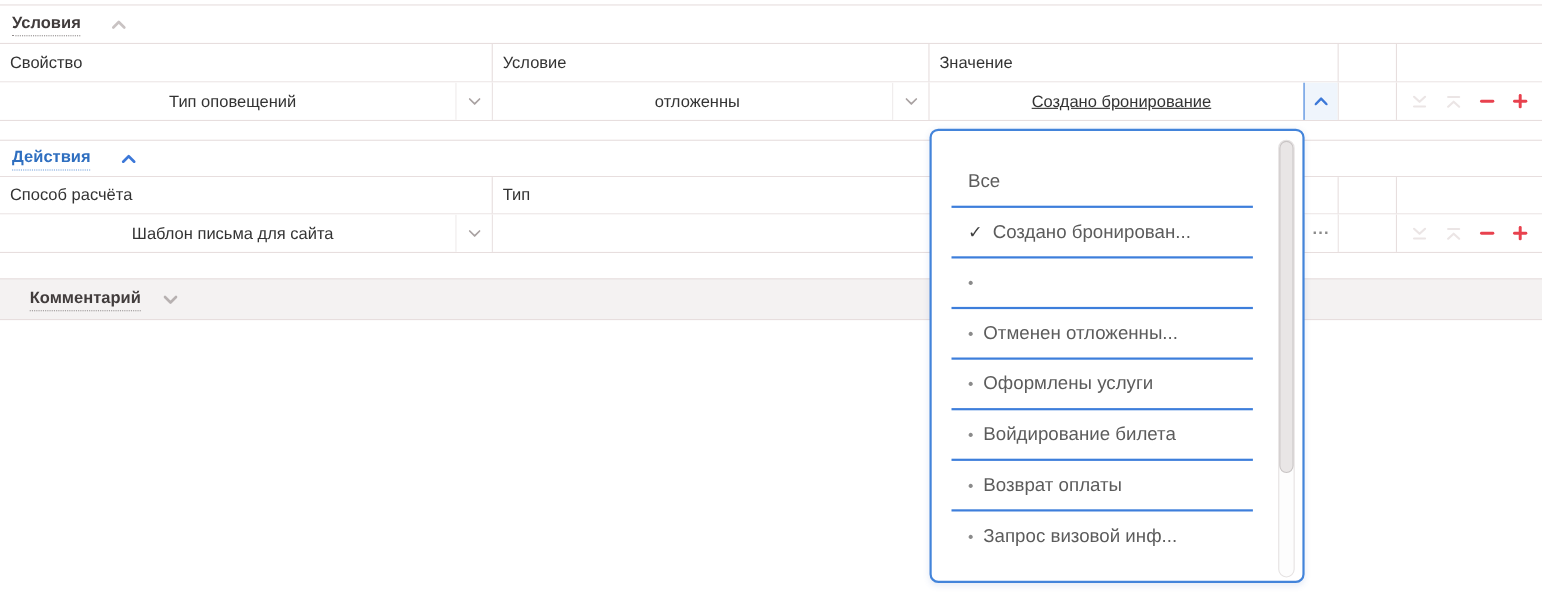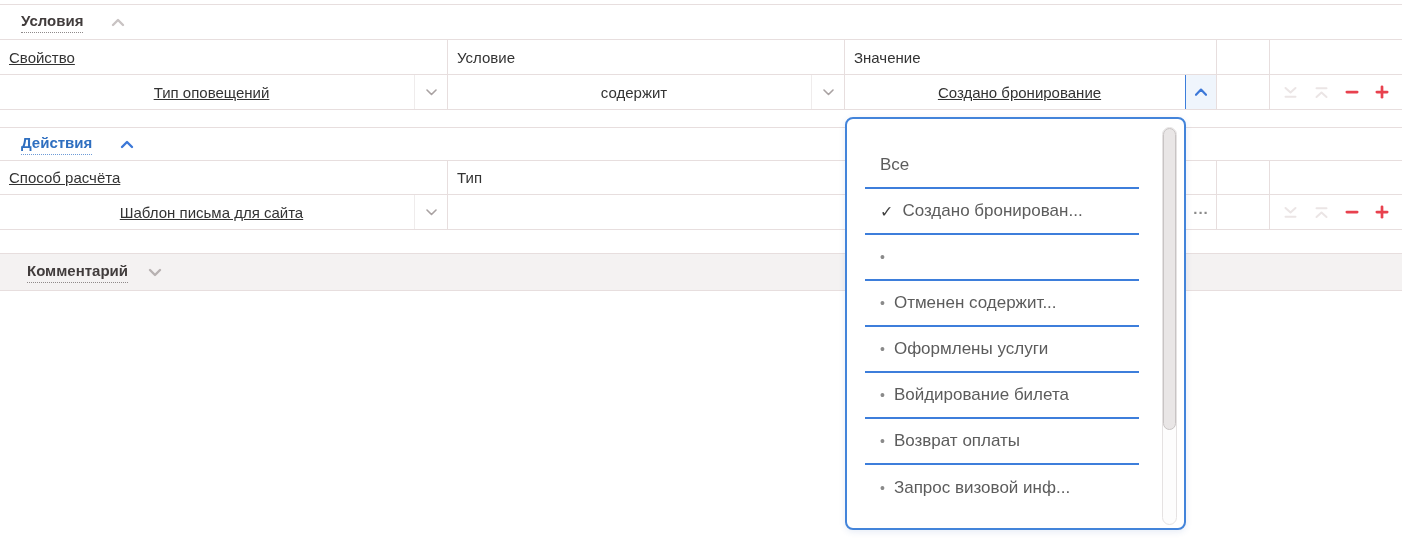"Условия" .sec-header { padding-left: 21px -> 11px }
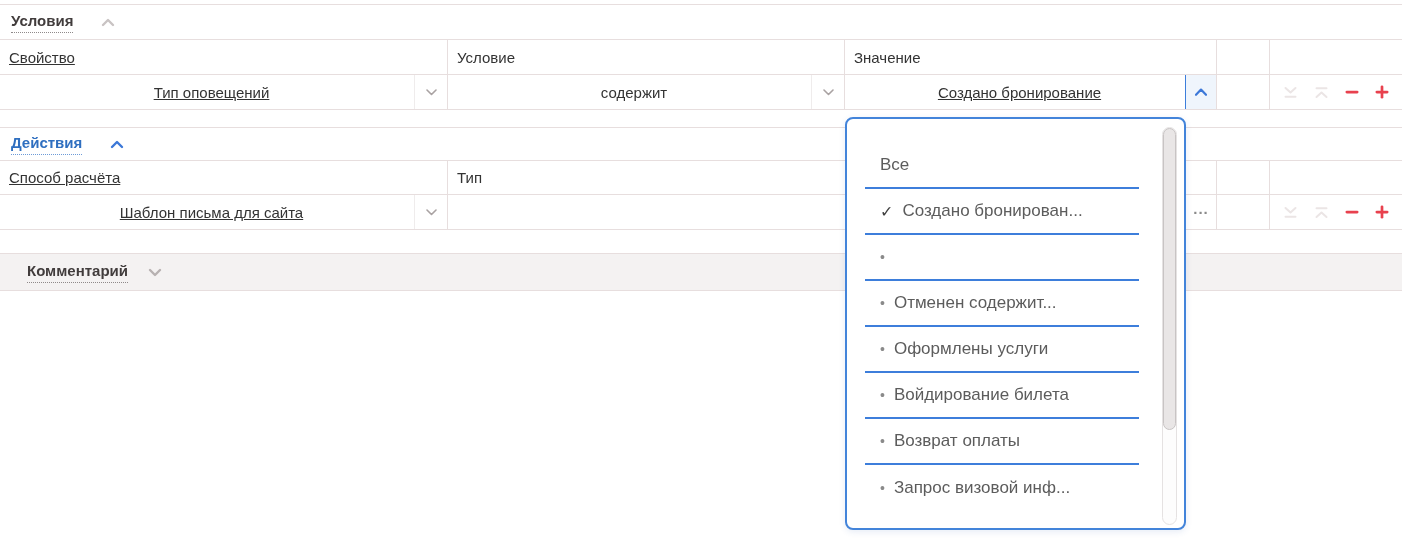"Свойство" .w1 { text-decoration: underline -> none }
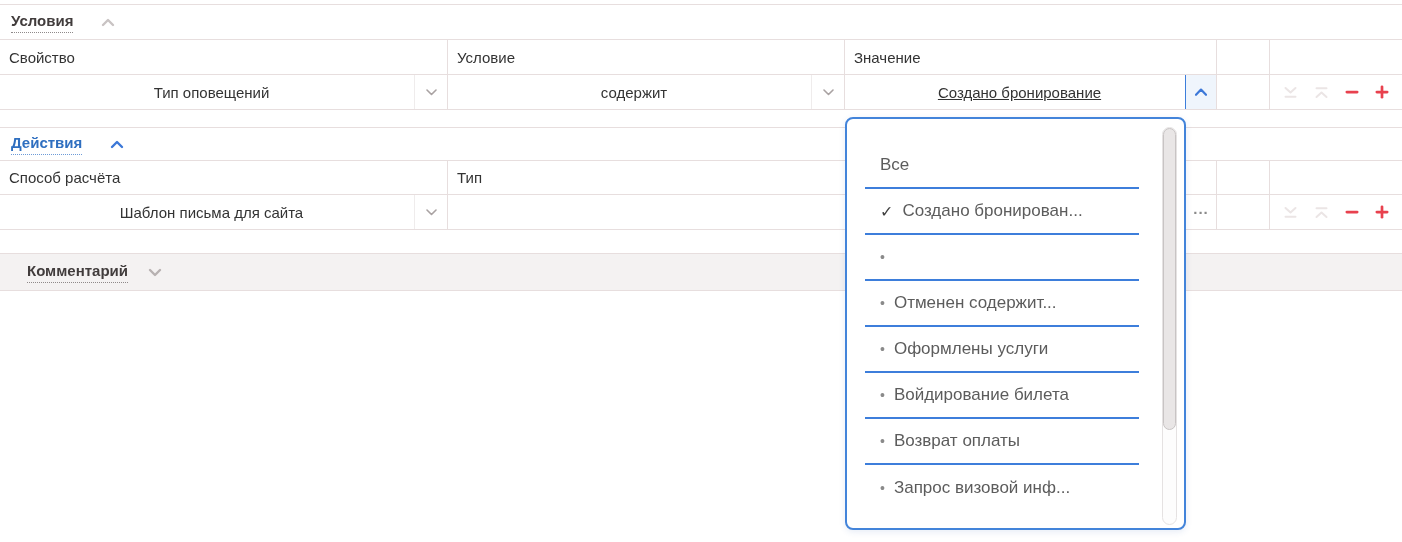"содержит" span.combo-text { text: содержит -> отложенны }
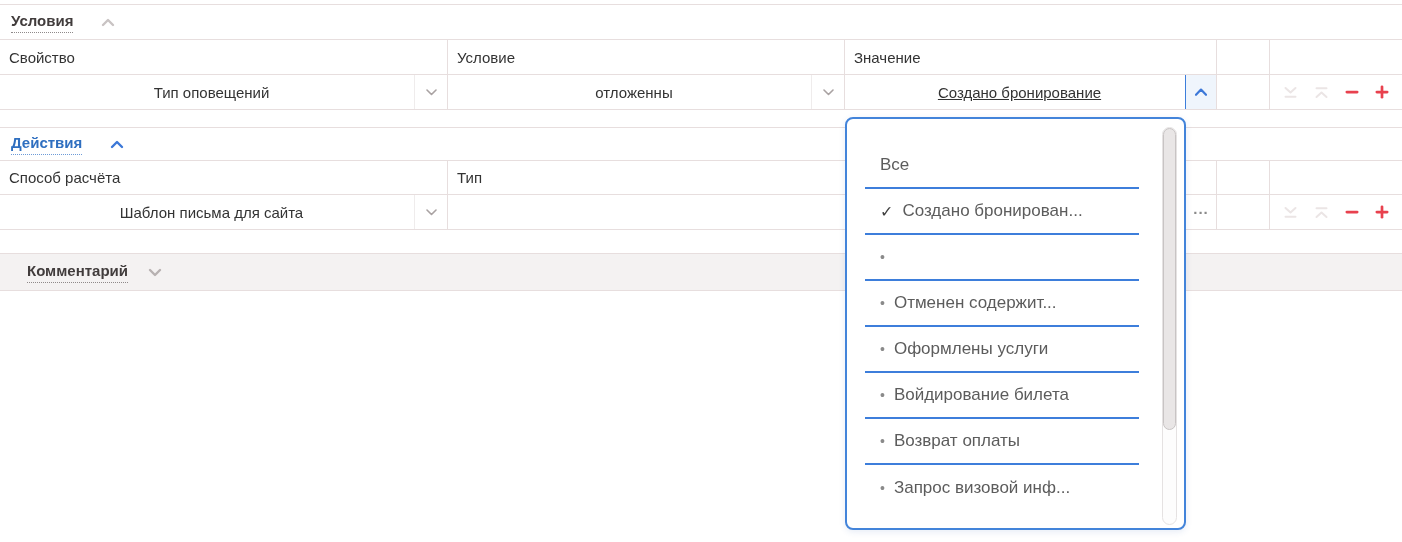"Отменен содержит..." span { text: содержит -> отложенны }
